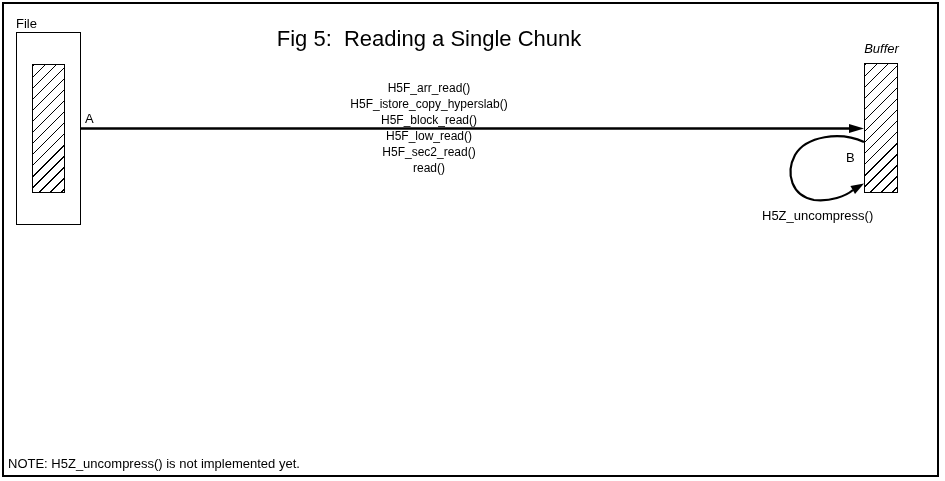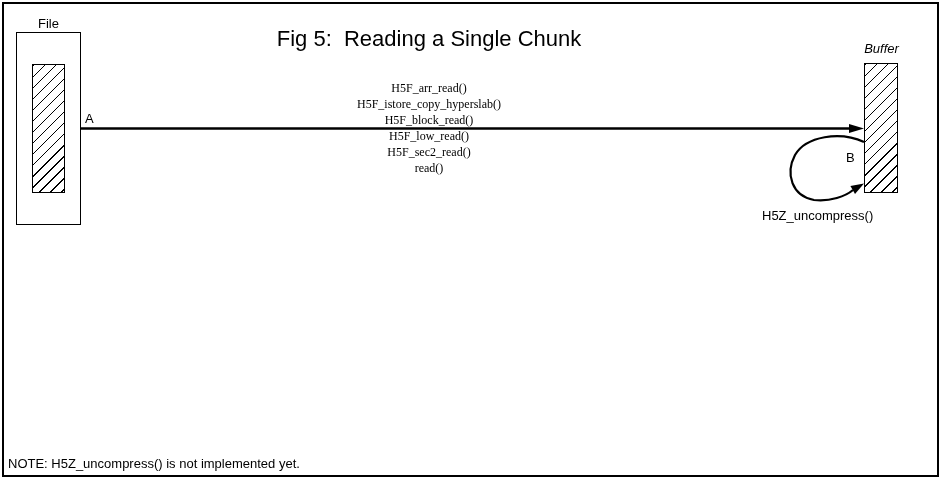"File" .file-label { text-align: center -> left }
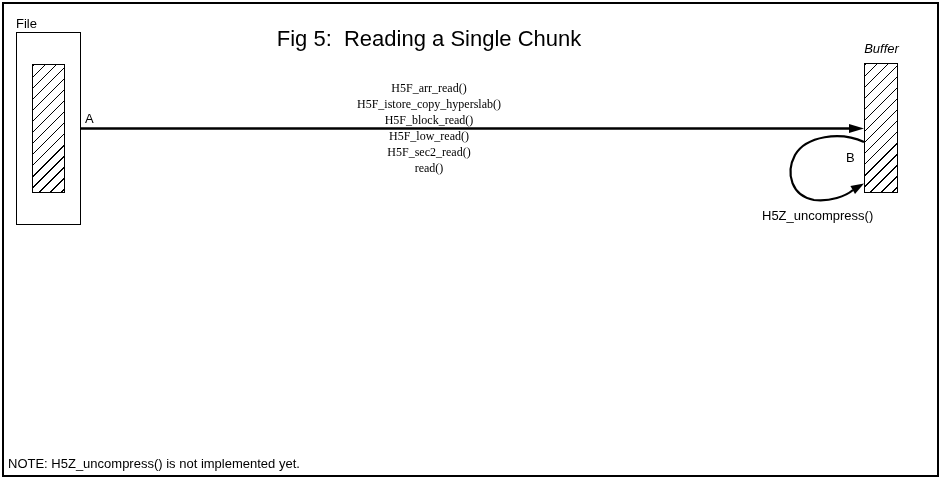"H5F_arr_read()" .fn-list { font-family: Liberation Serif, serif -> none }
